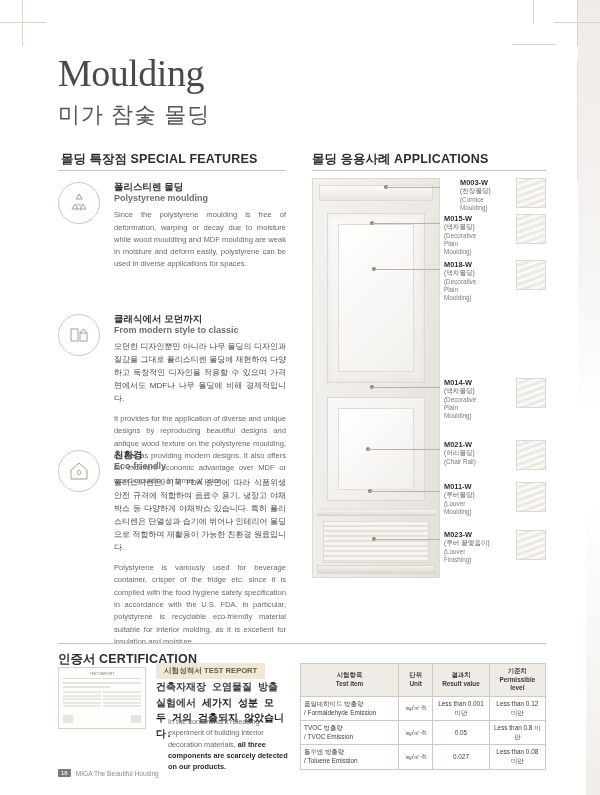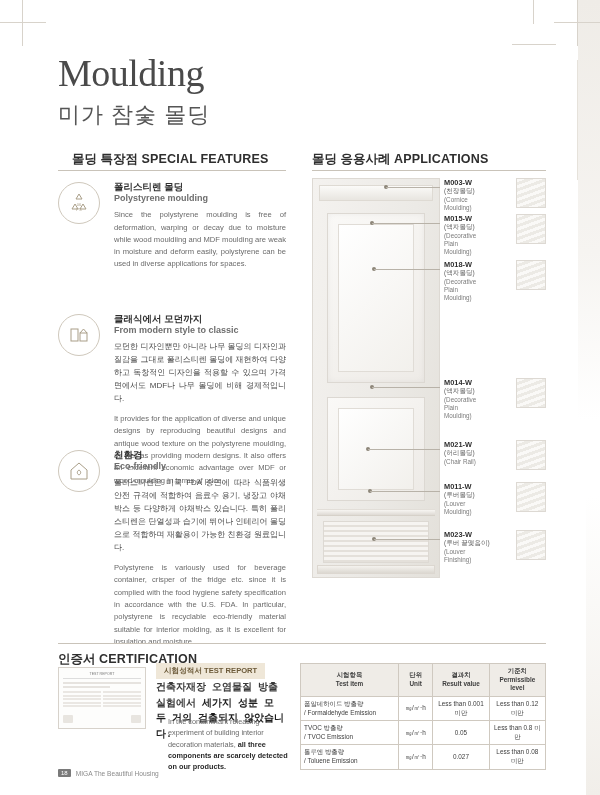"몰딩 특장점 SPECIAL FEATURES" div.sec-head { left: 72px -> 61px }
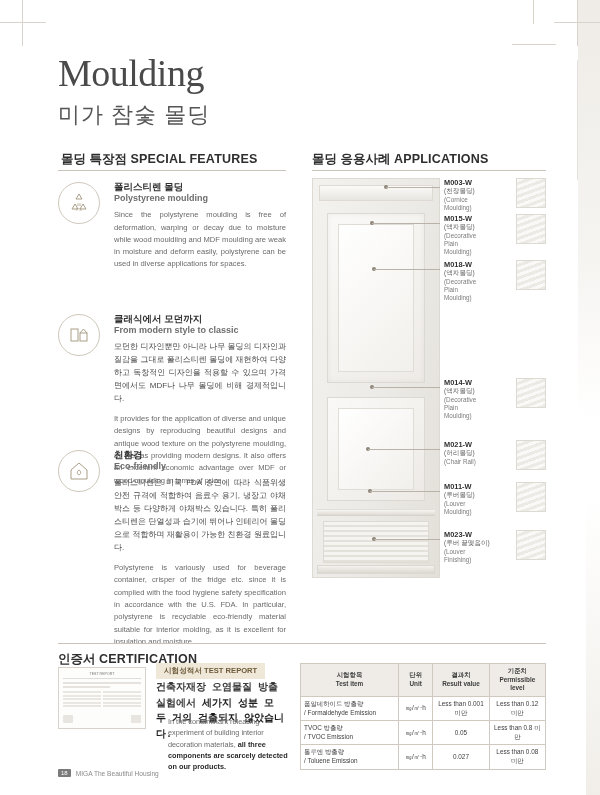"M003-W" div { padding-left: 4px -> 20px }
